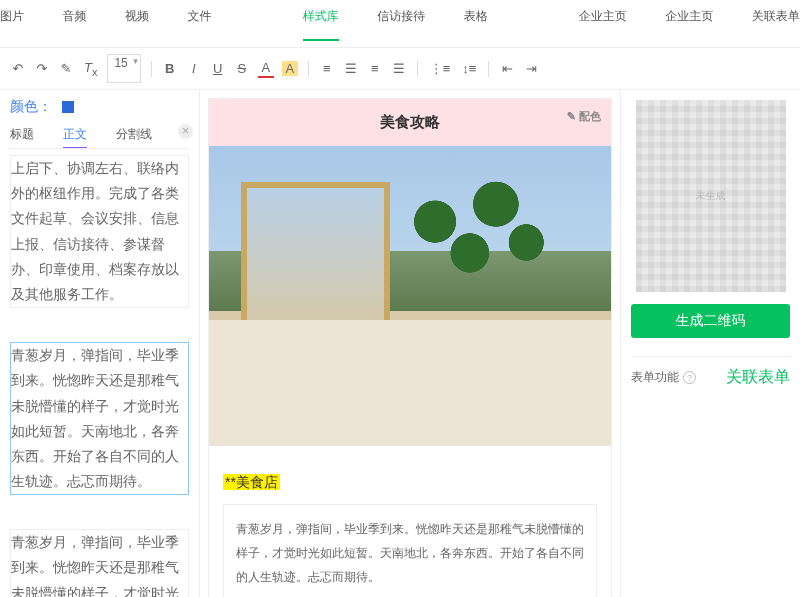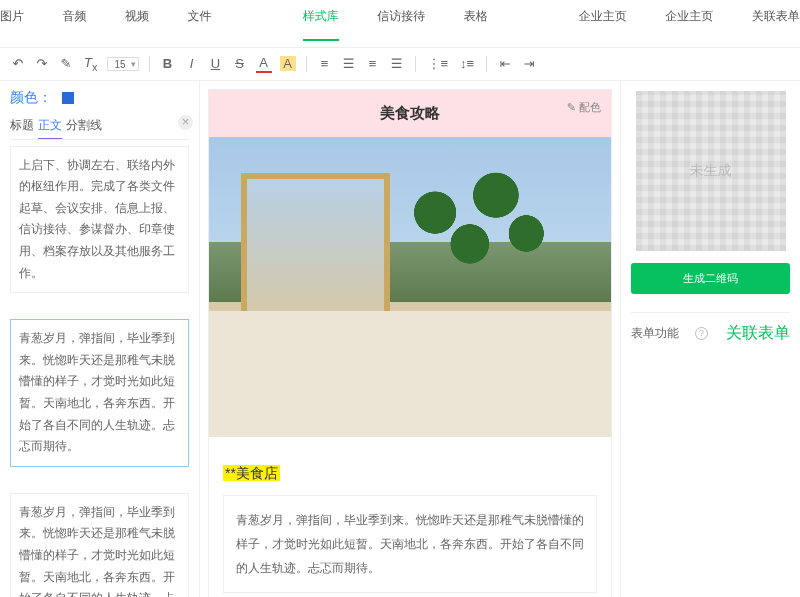"15" .toolbar .fsz { font-size: 10px -> 12px; padding: 1px 12px 0 6px -> 1px 12px 12px 6px }
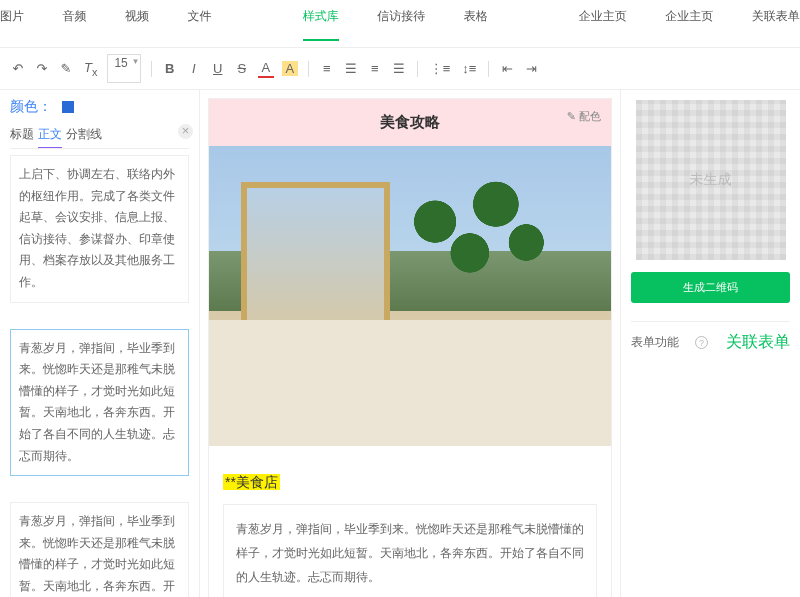"✎ 配色" .dhead .cfg { font-weight: normal -> bold }
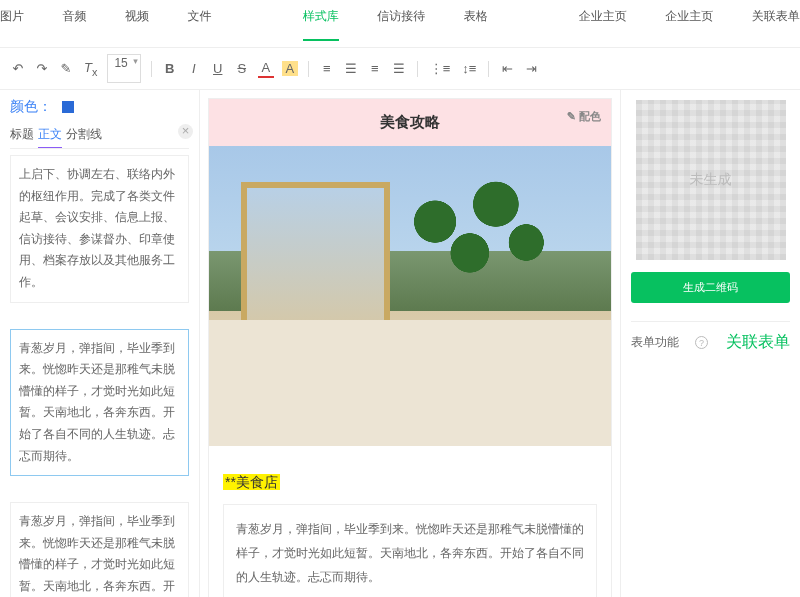"标题" .ltabs { gap: 4px -> 29px }
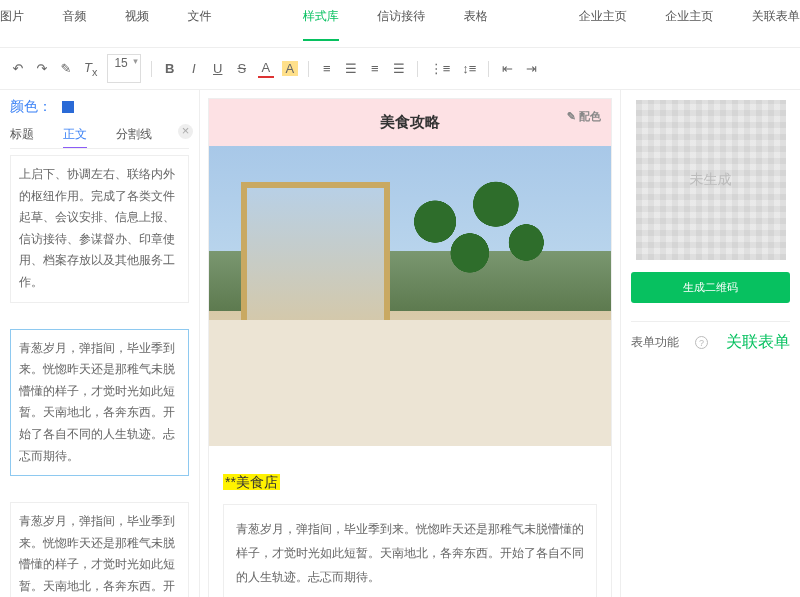"上启下、协调左右、联络内外的枢纽作用。完成了各类文件起草、会议安排、信息上报、信" .card { font-size: 12px -> 14px; margin-bottom: 26px -> 34px; padding: 8px -> none }
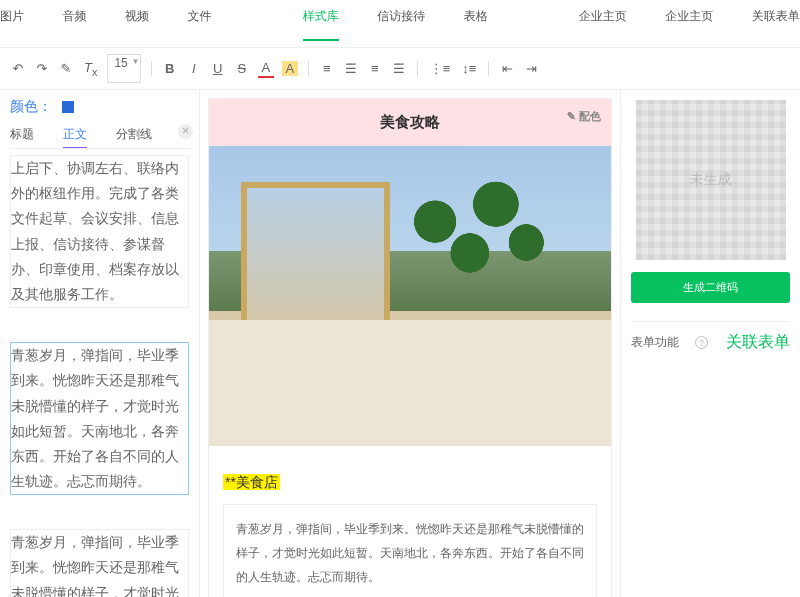"未生成" .qr { font-size: 14px -> 10px; height: 160px -> 192px }
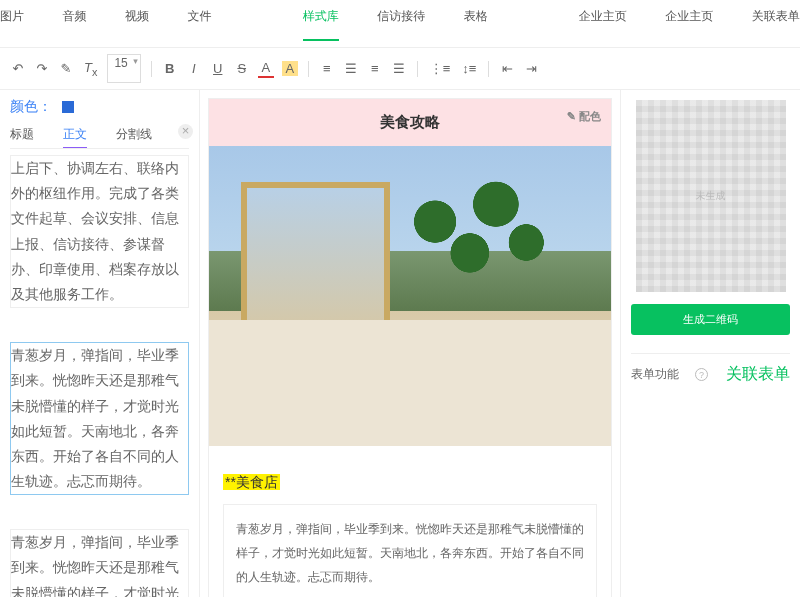"生成二维码" .genbtn { font-size: 11px -> 14px }
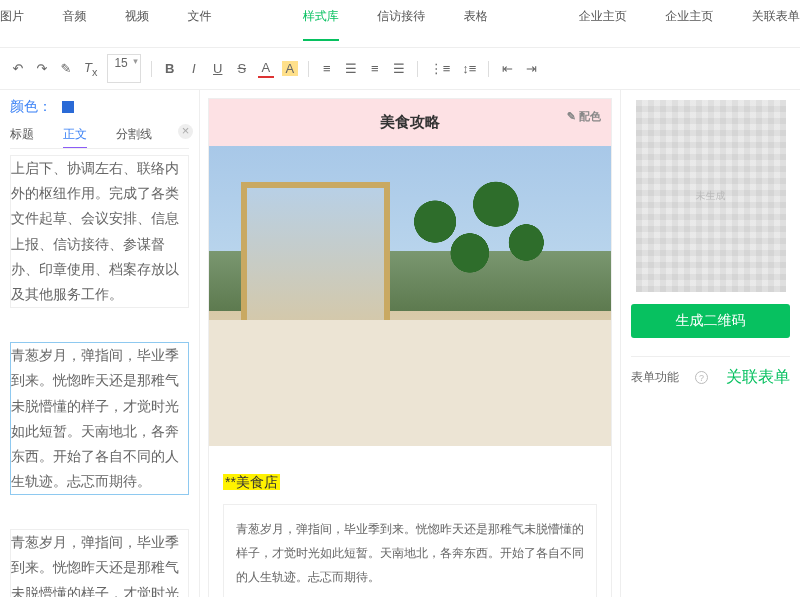"表单功能" .formrow .lbl { gap: 16px -> 4px }
